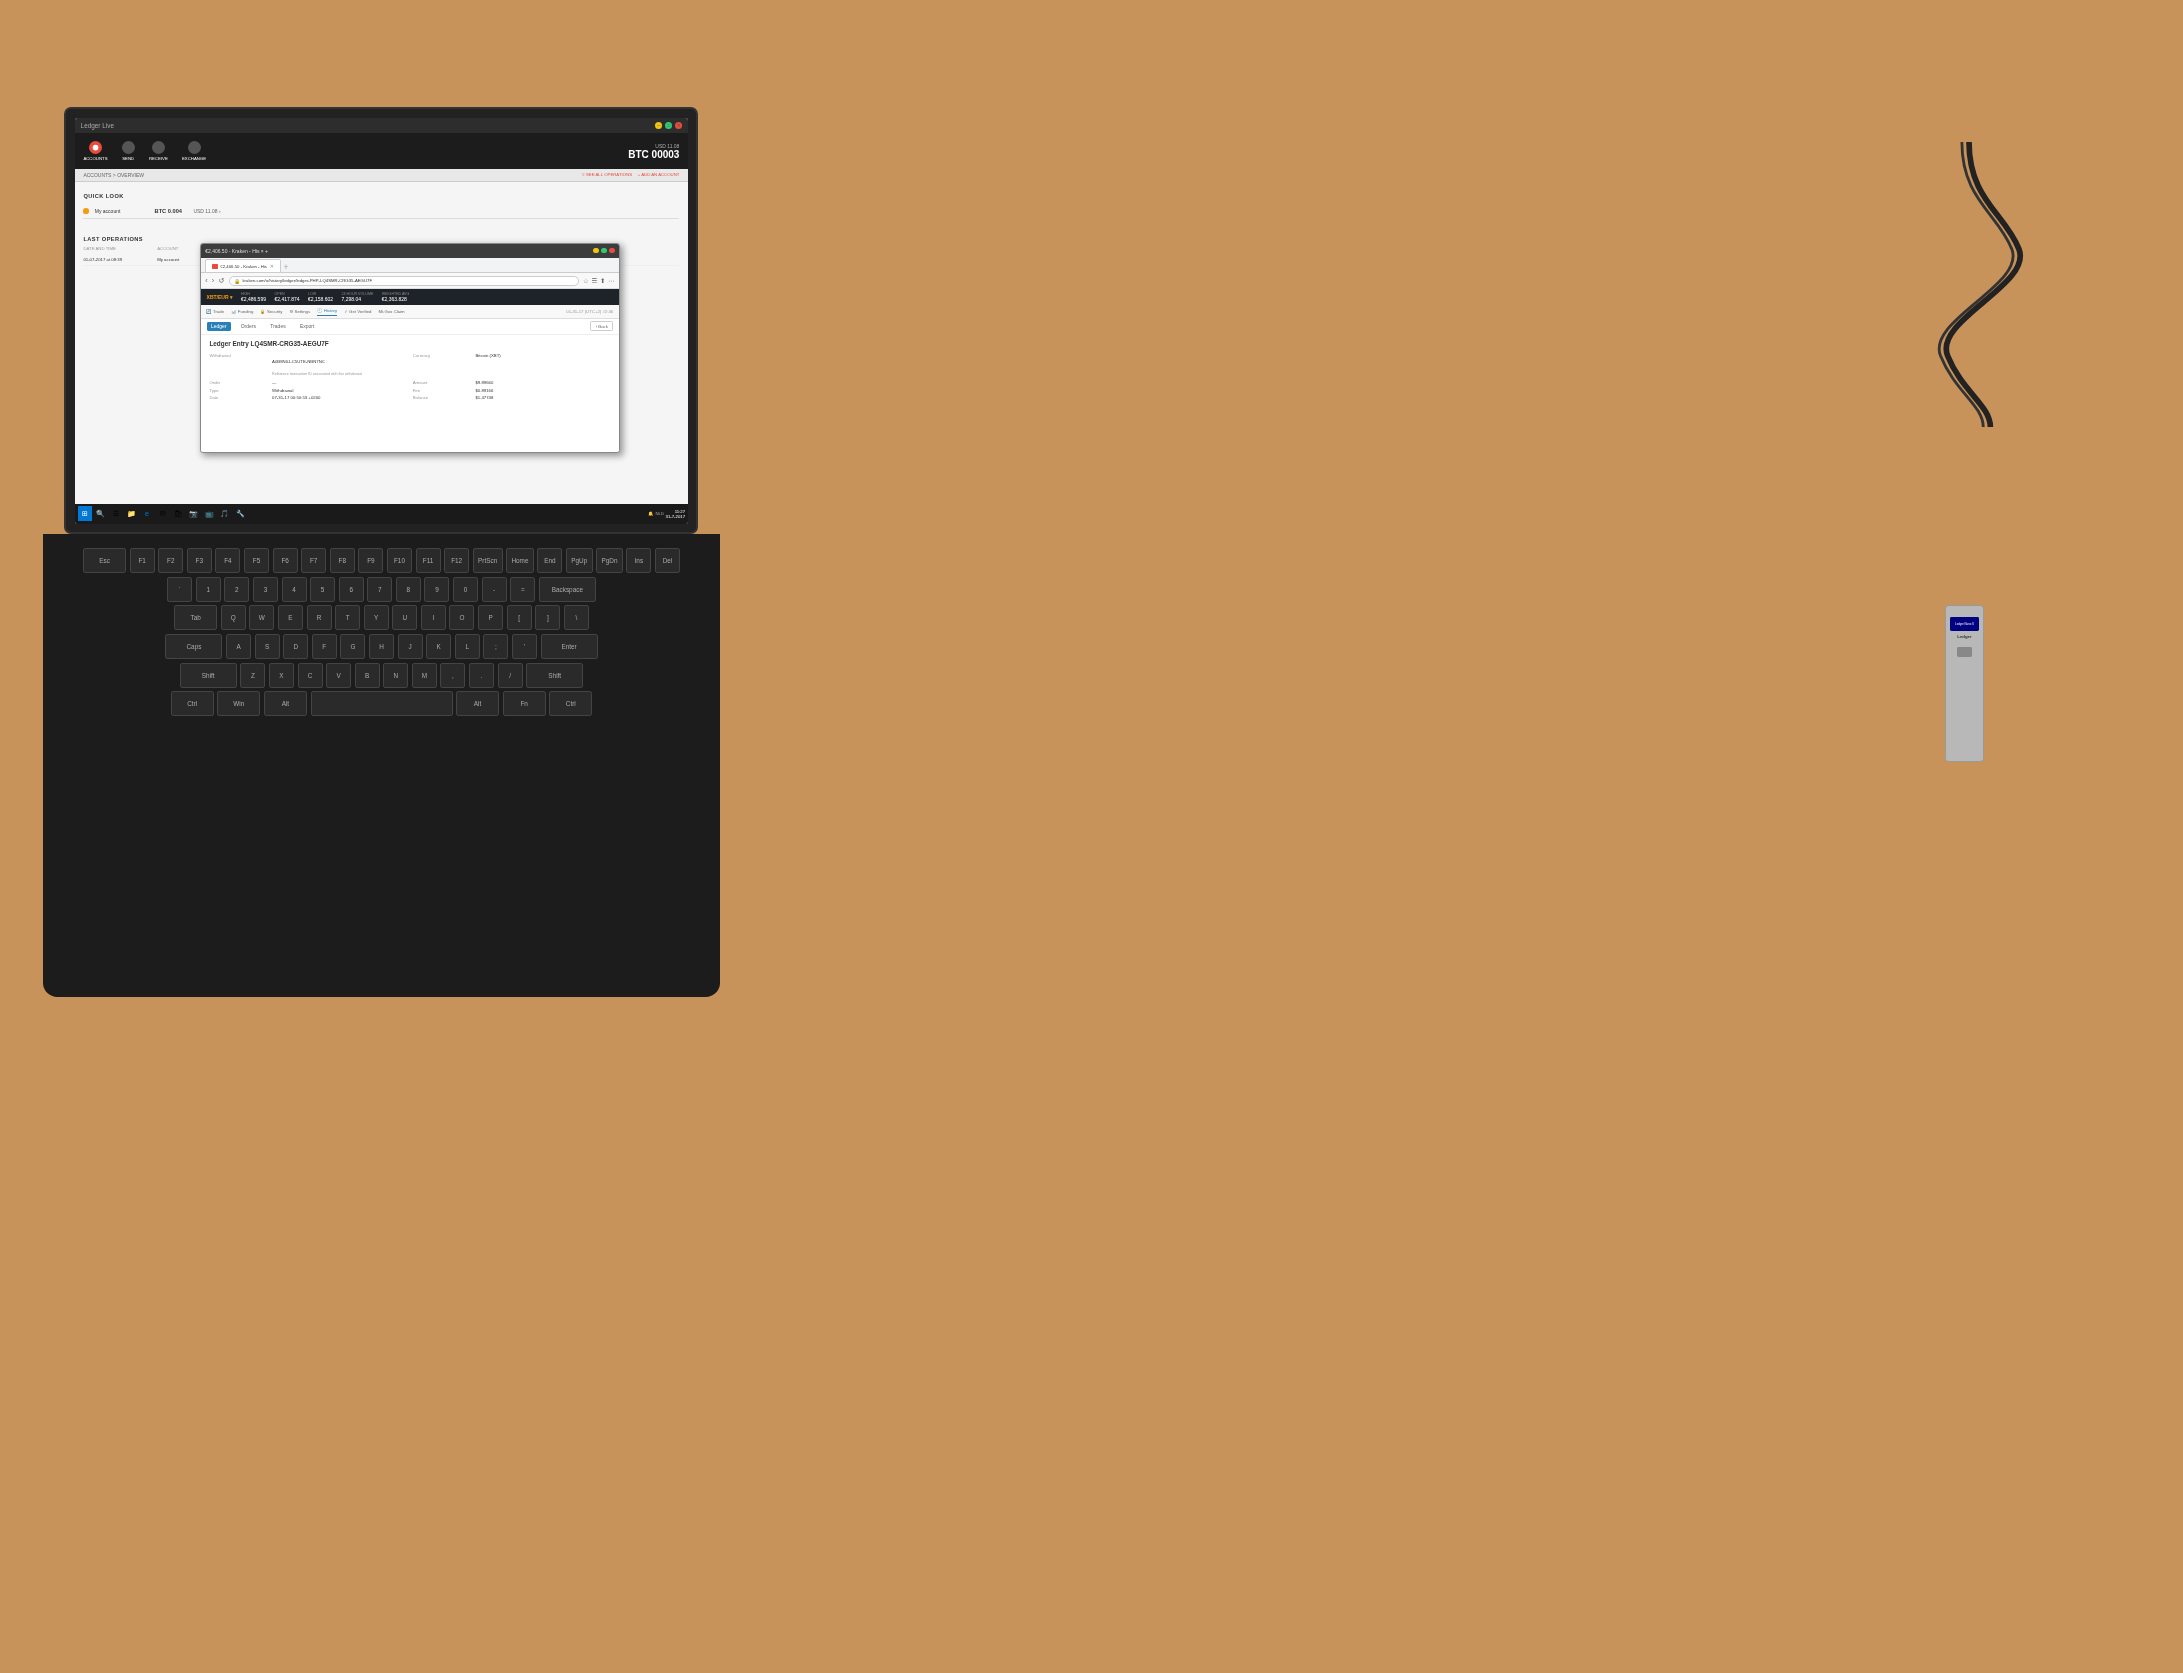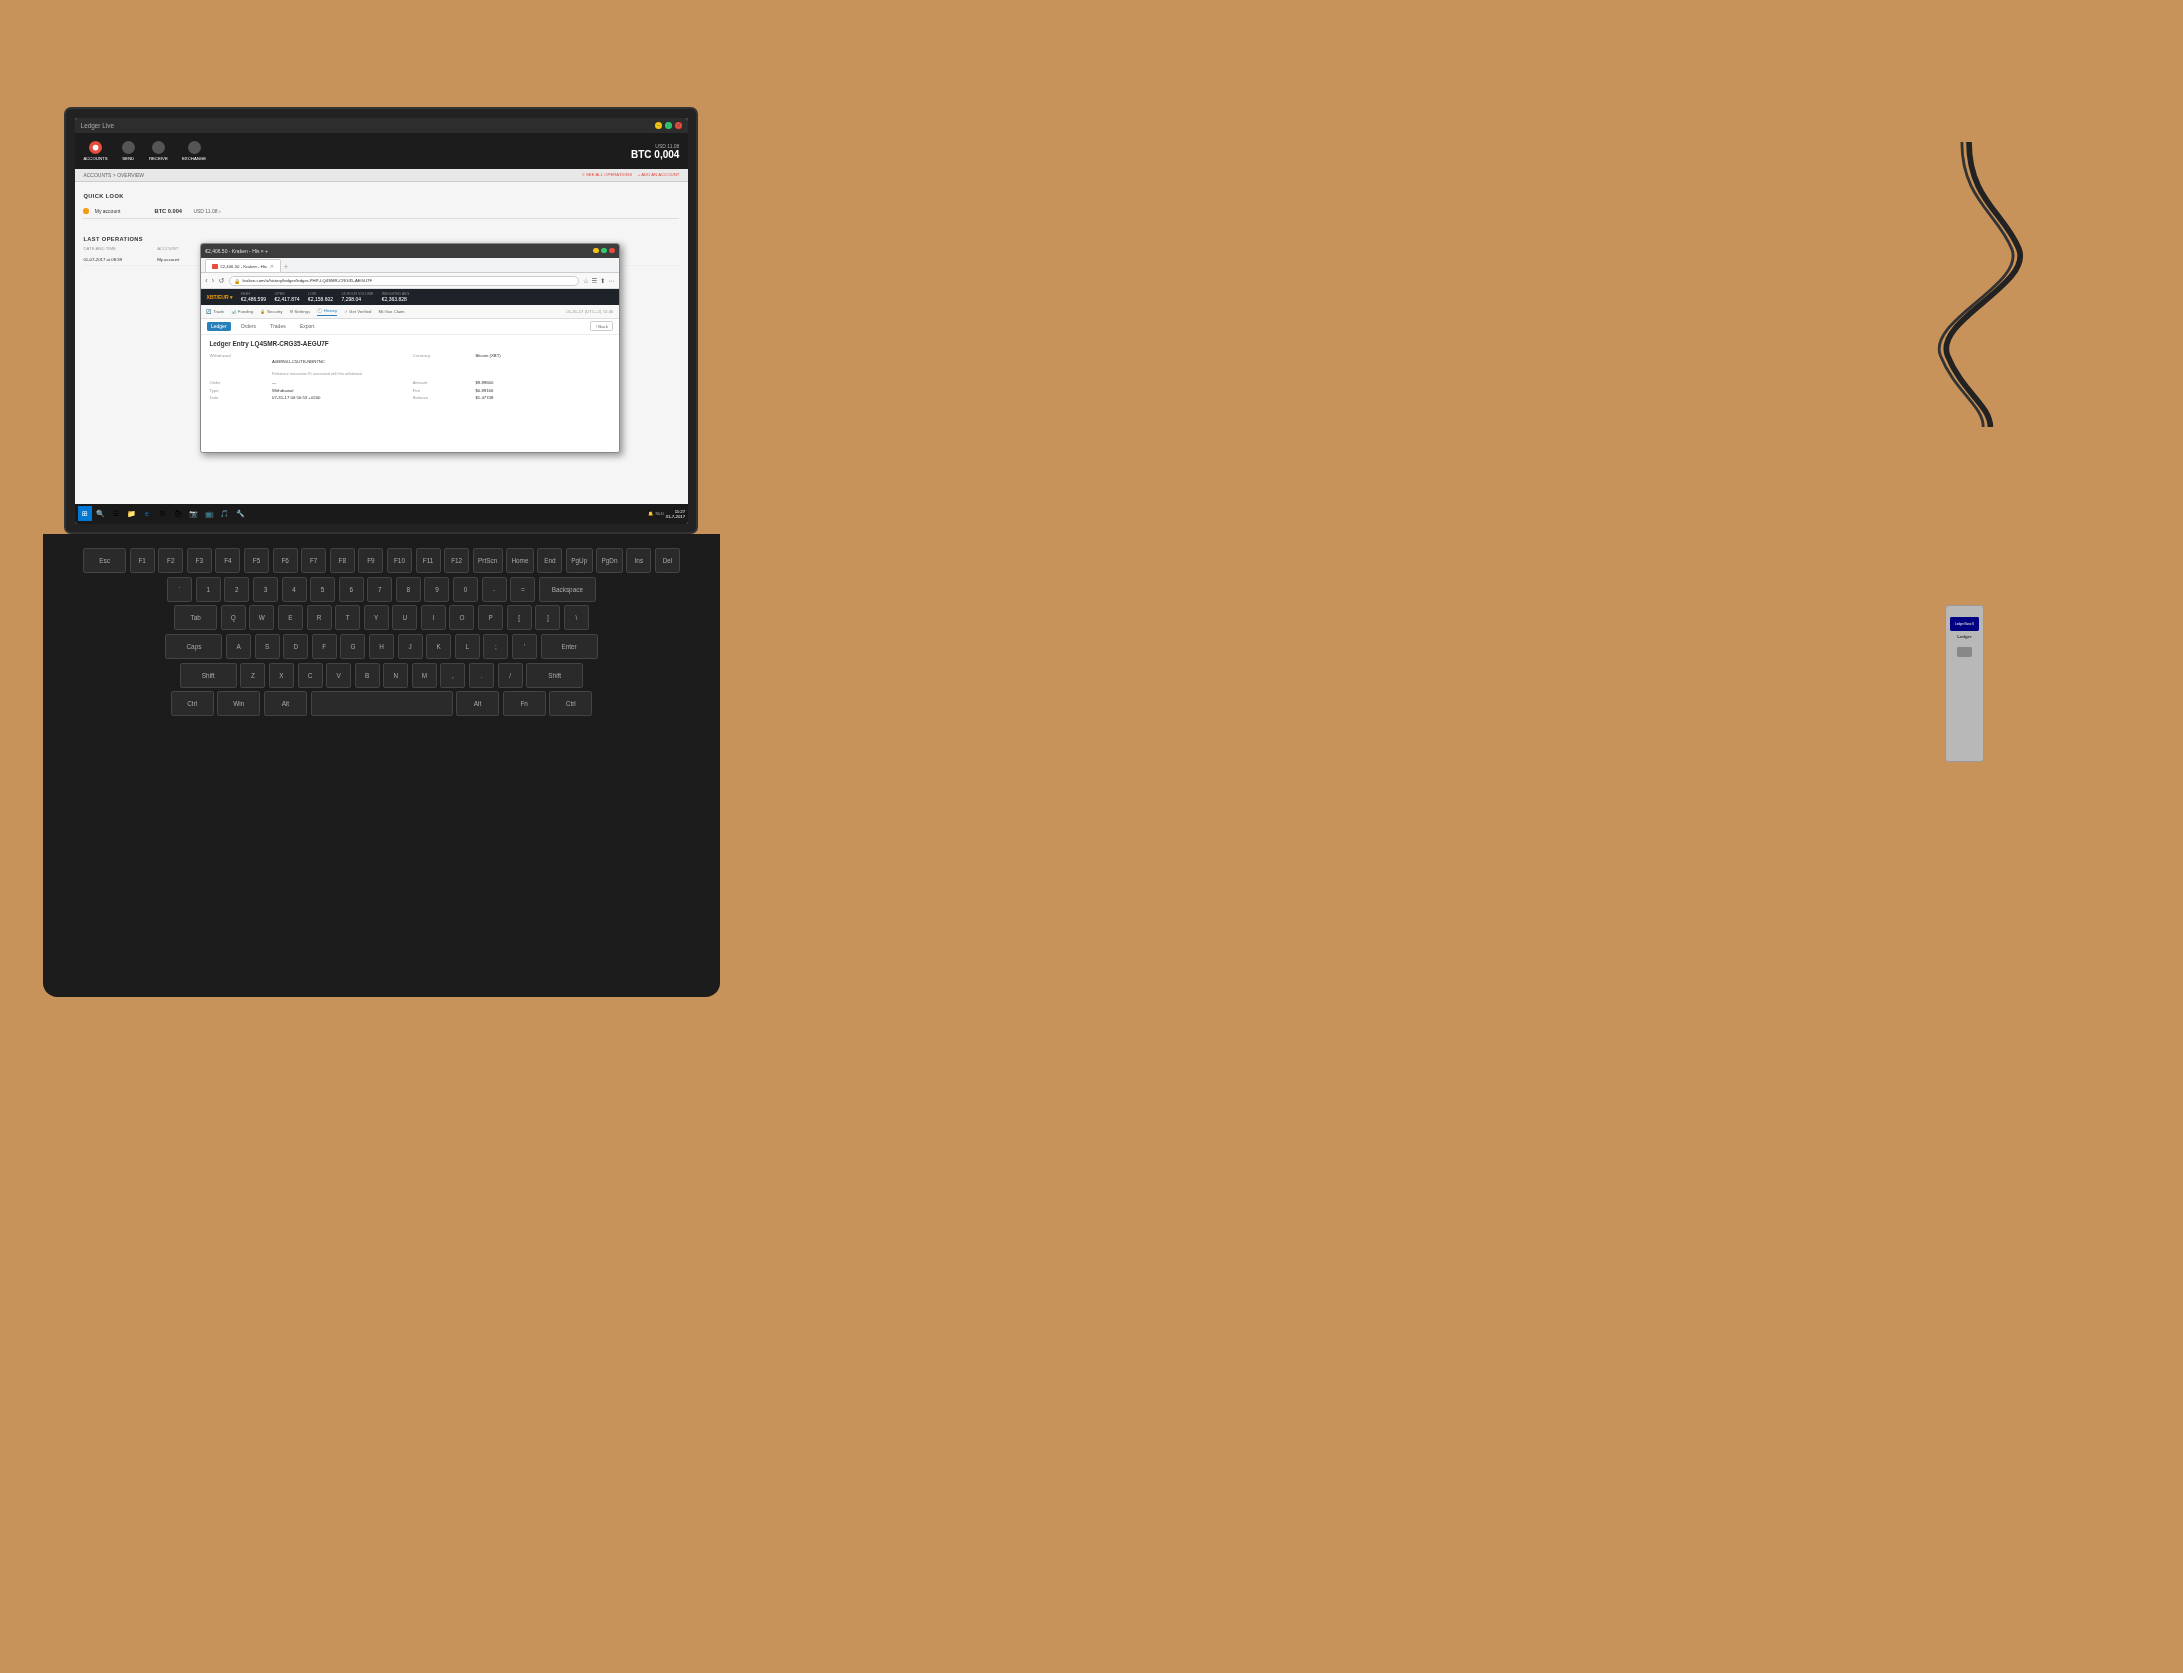"BTC 0,004" div.nav-balance-btc { text: 0,004 -> 00003 }
